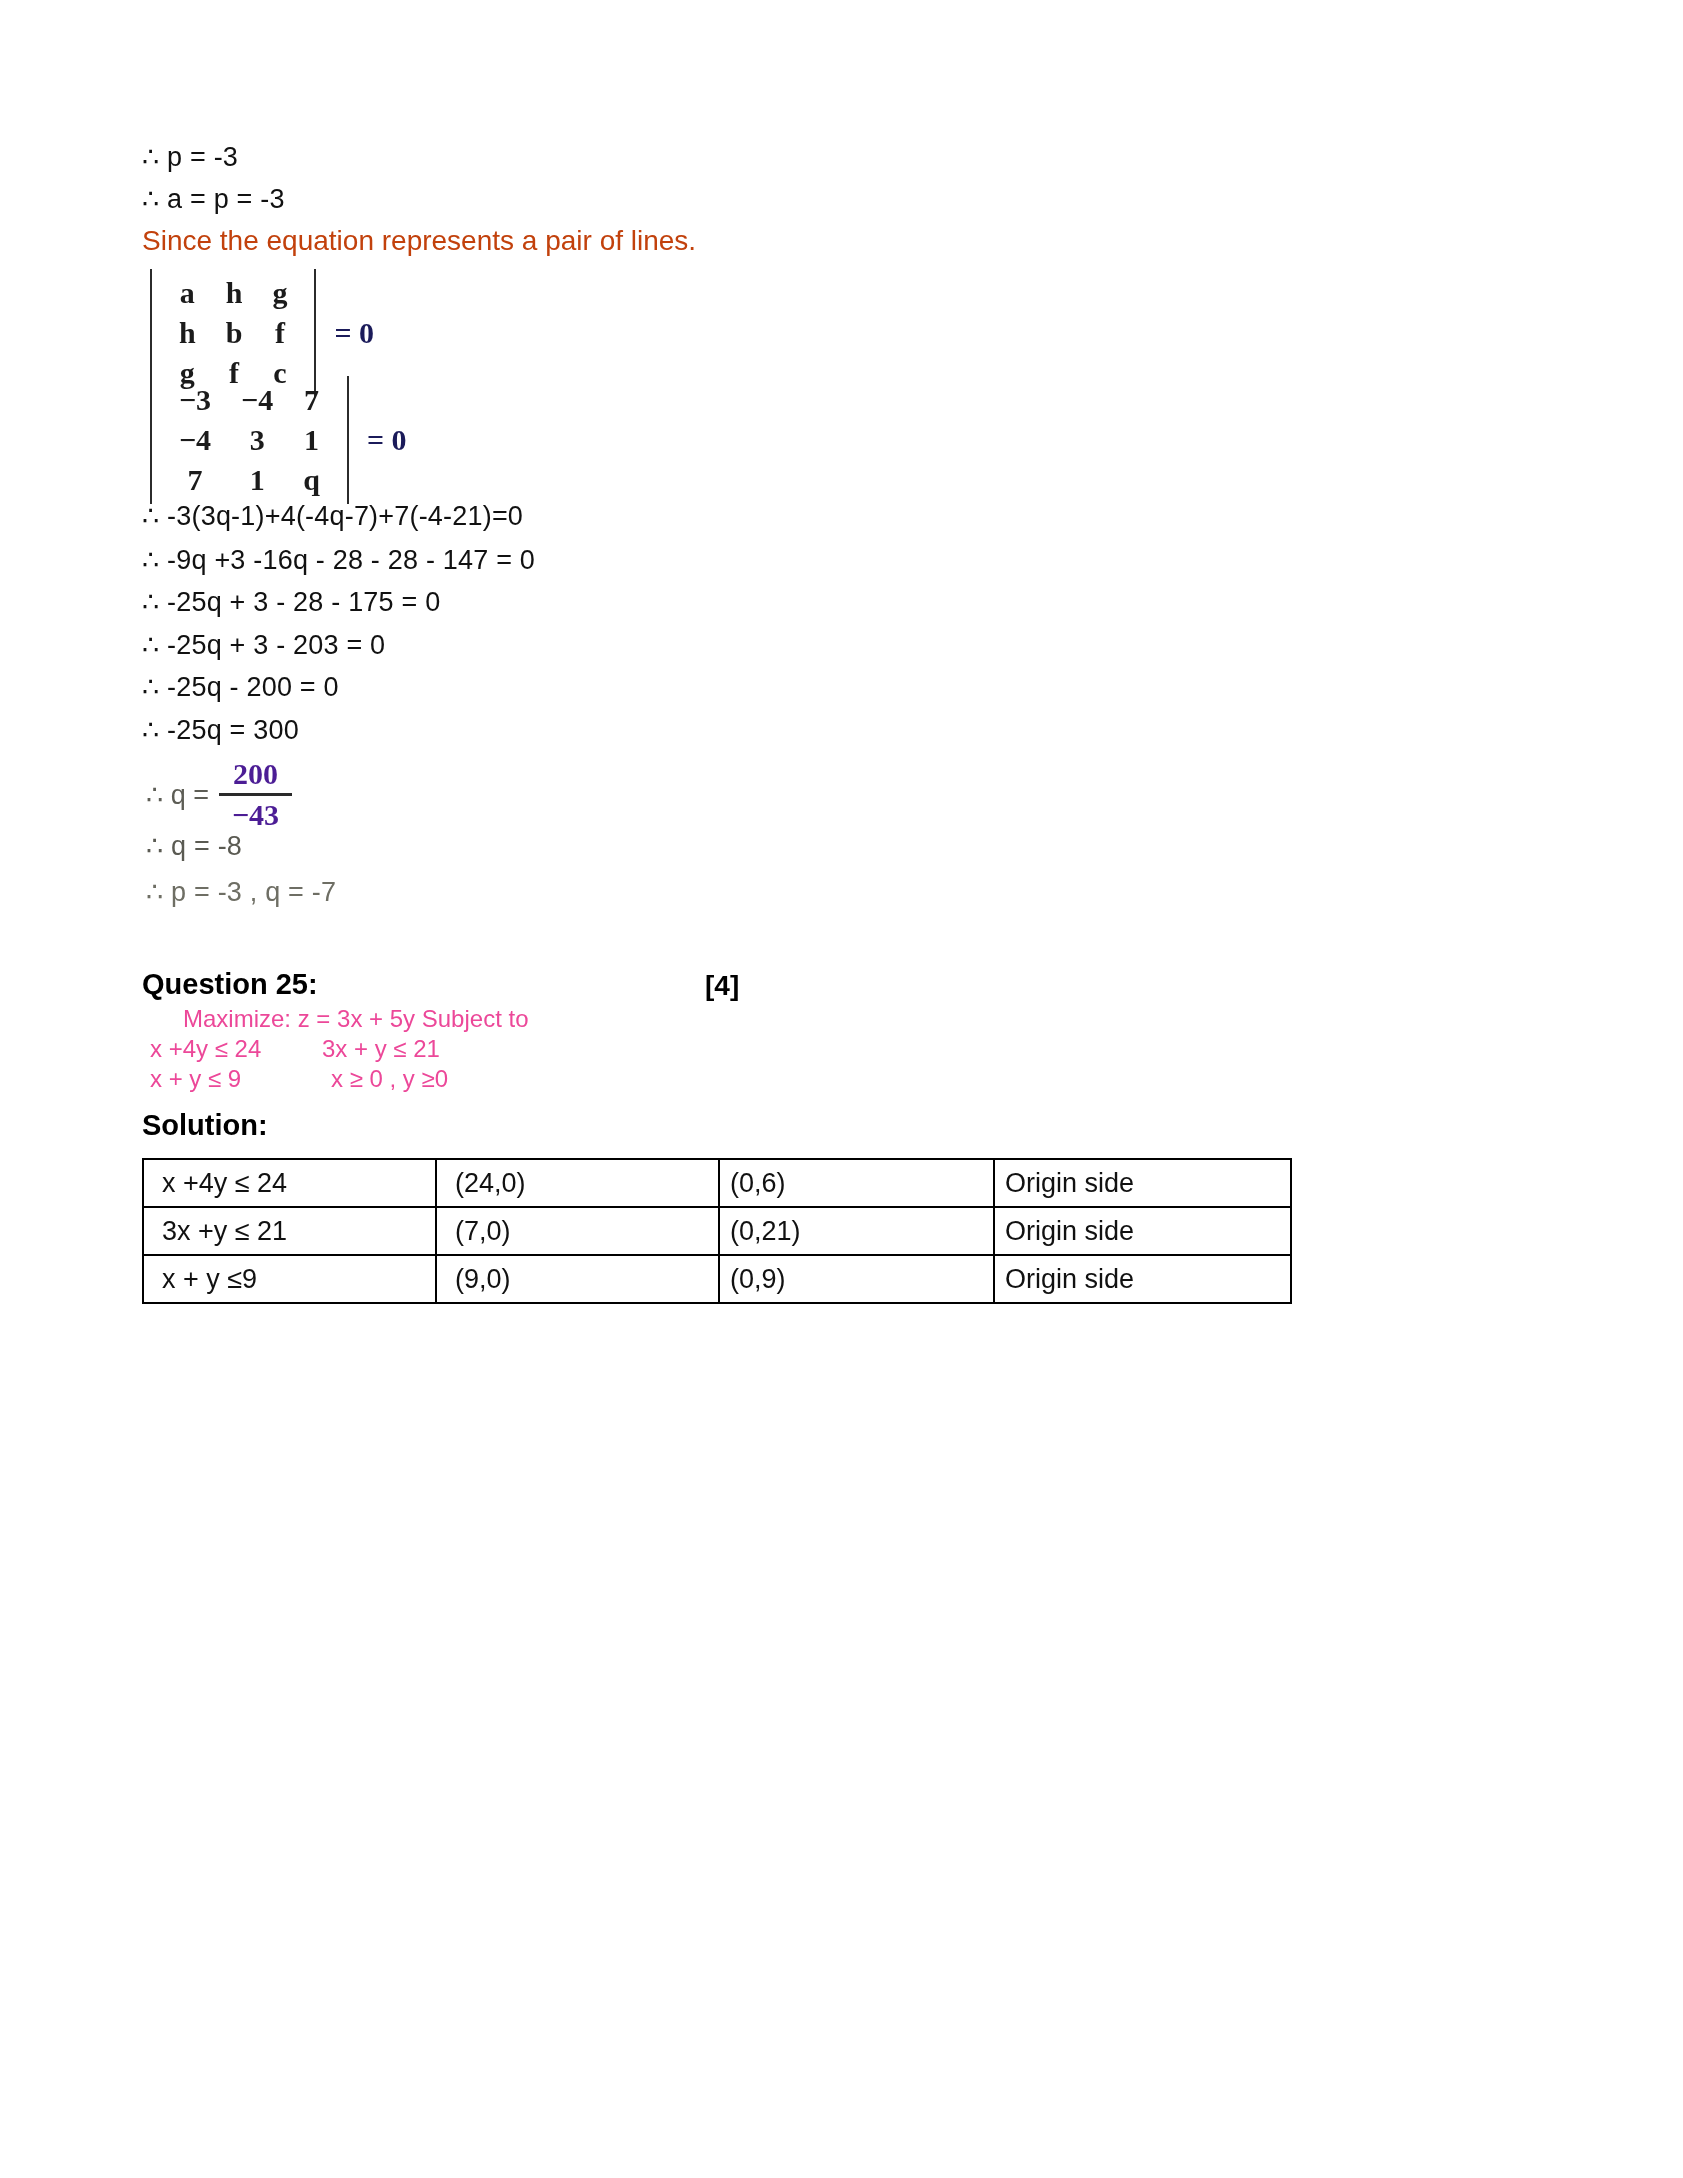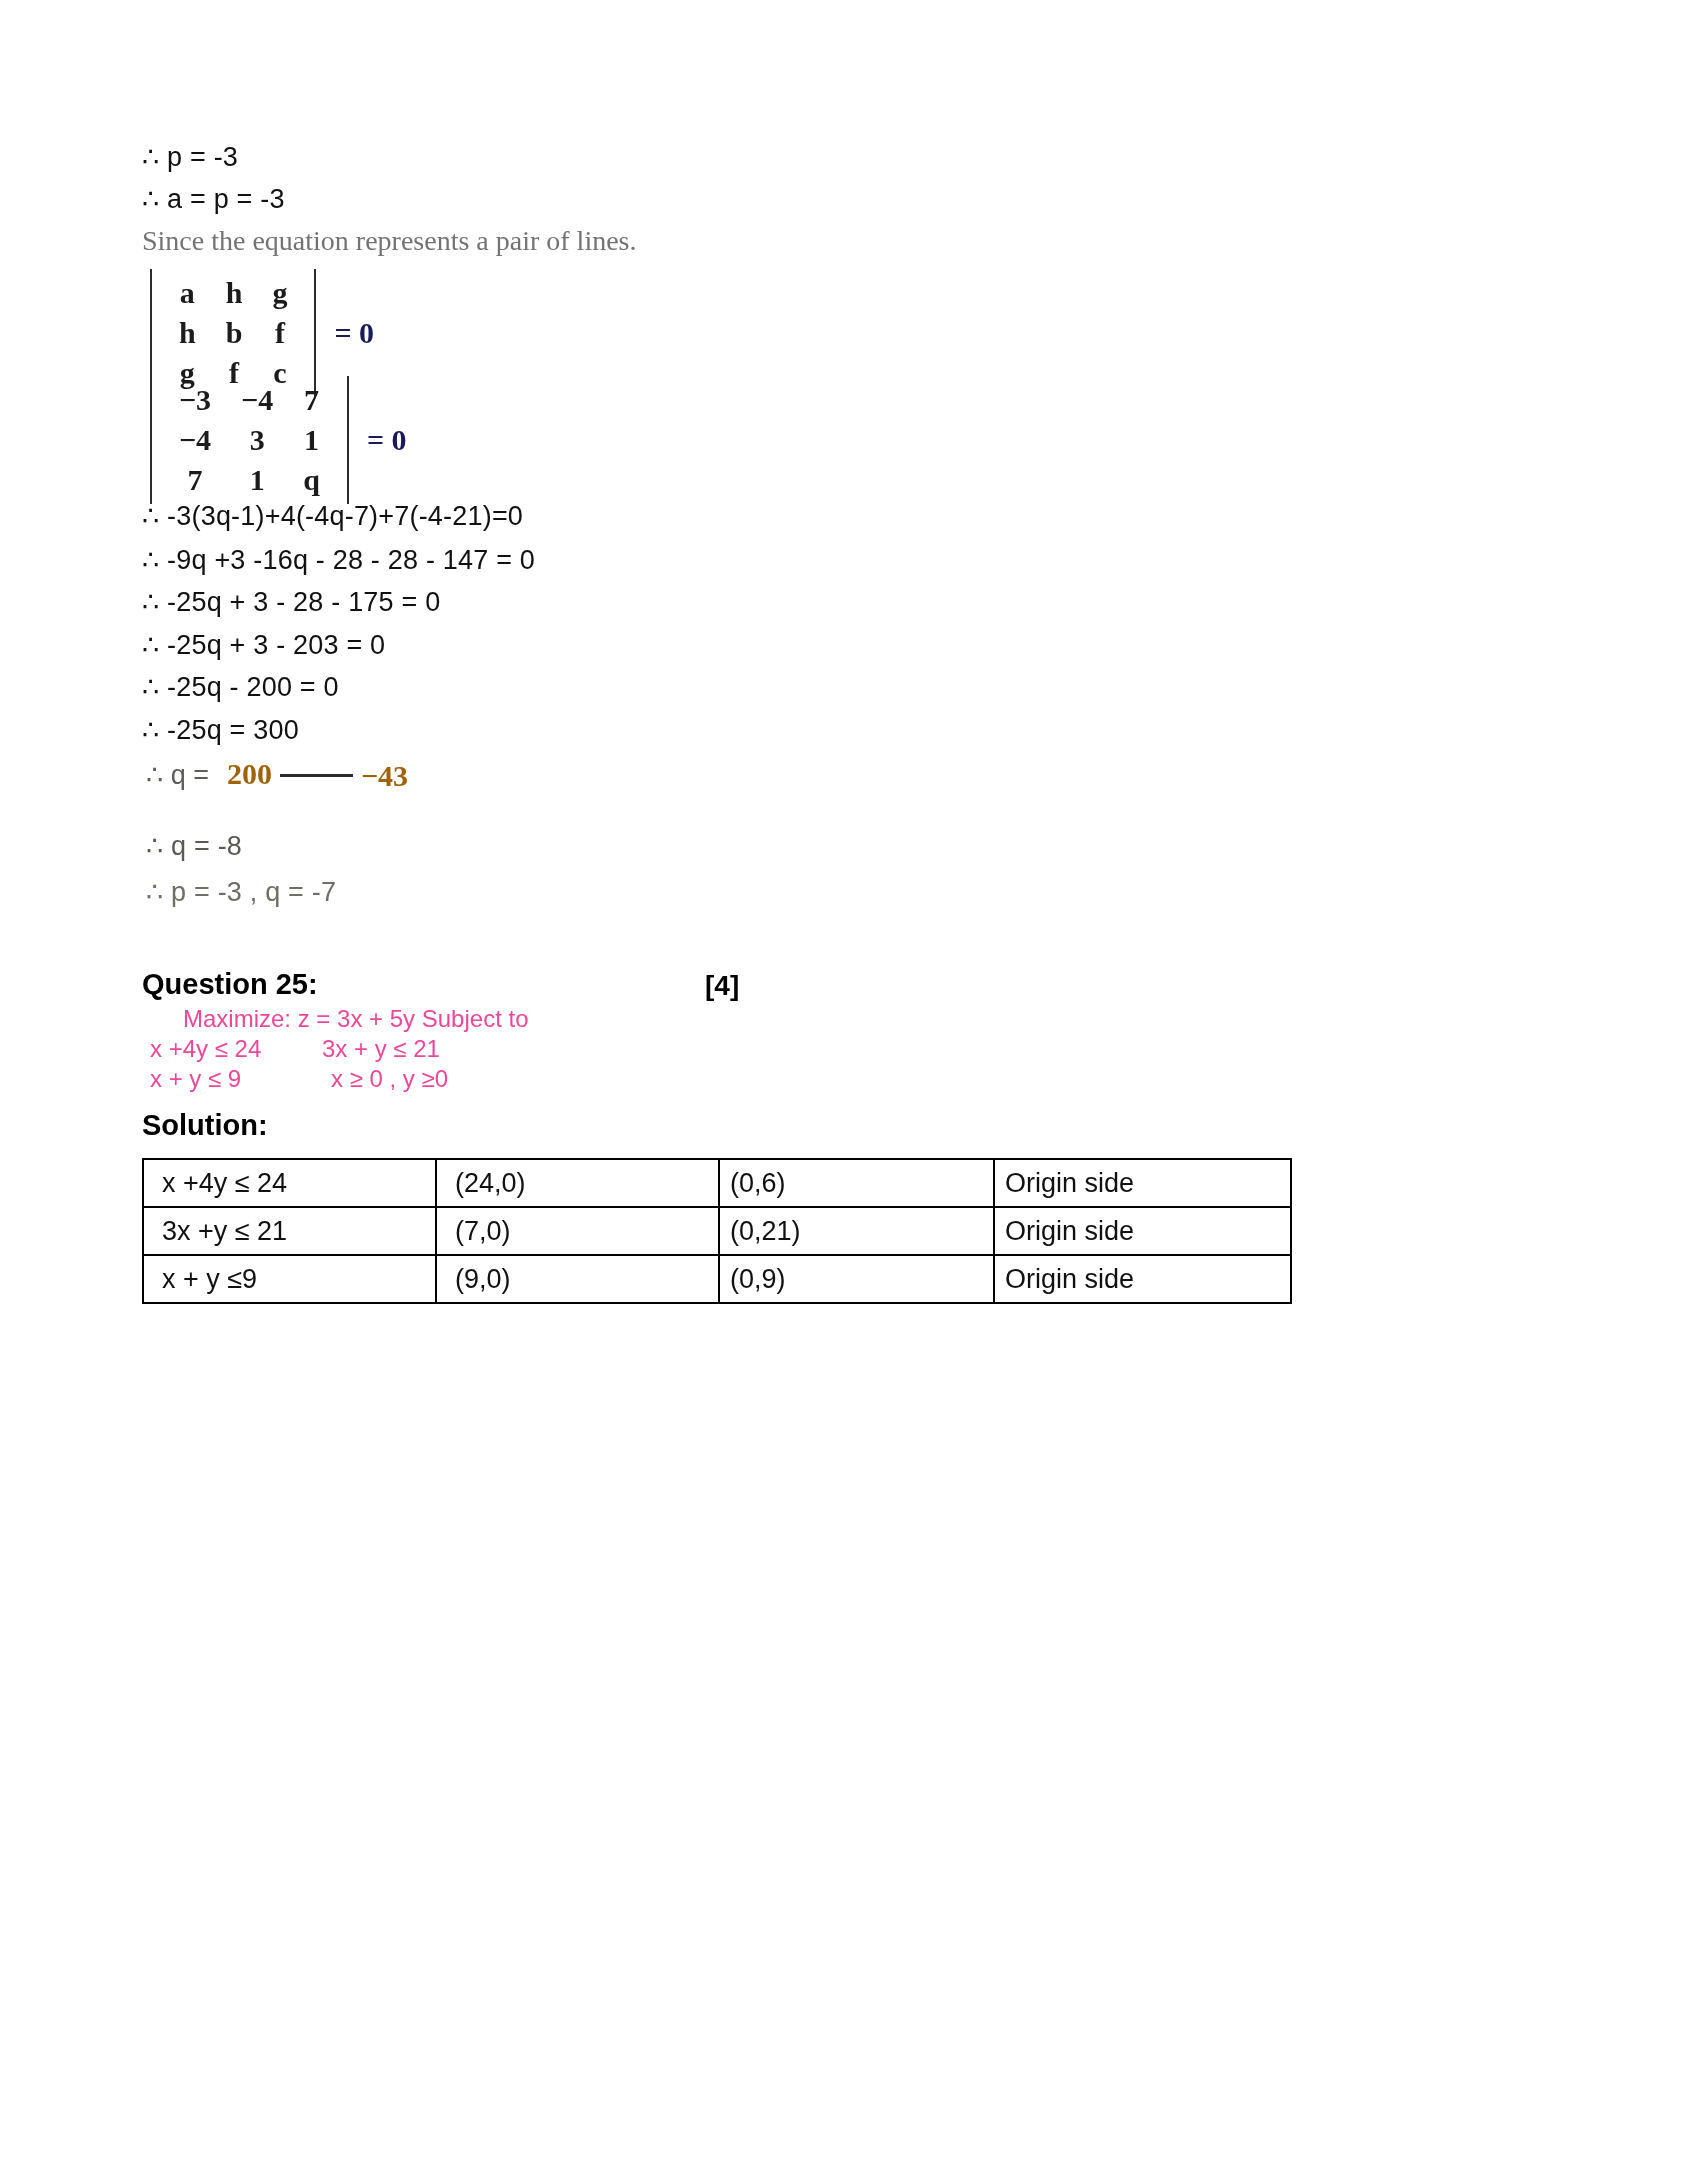"Since the equation represents a" .bodytext { color: #737373 -> #c2410c; font-family: Liberation Serif, serif -> Liberation Sans, sans-serif }
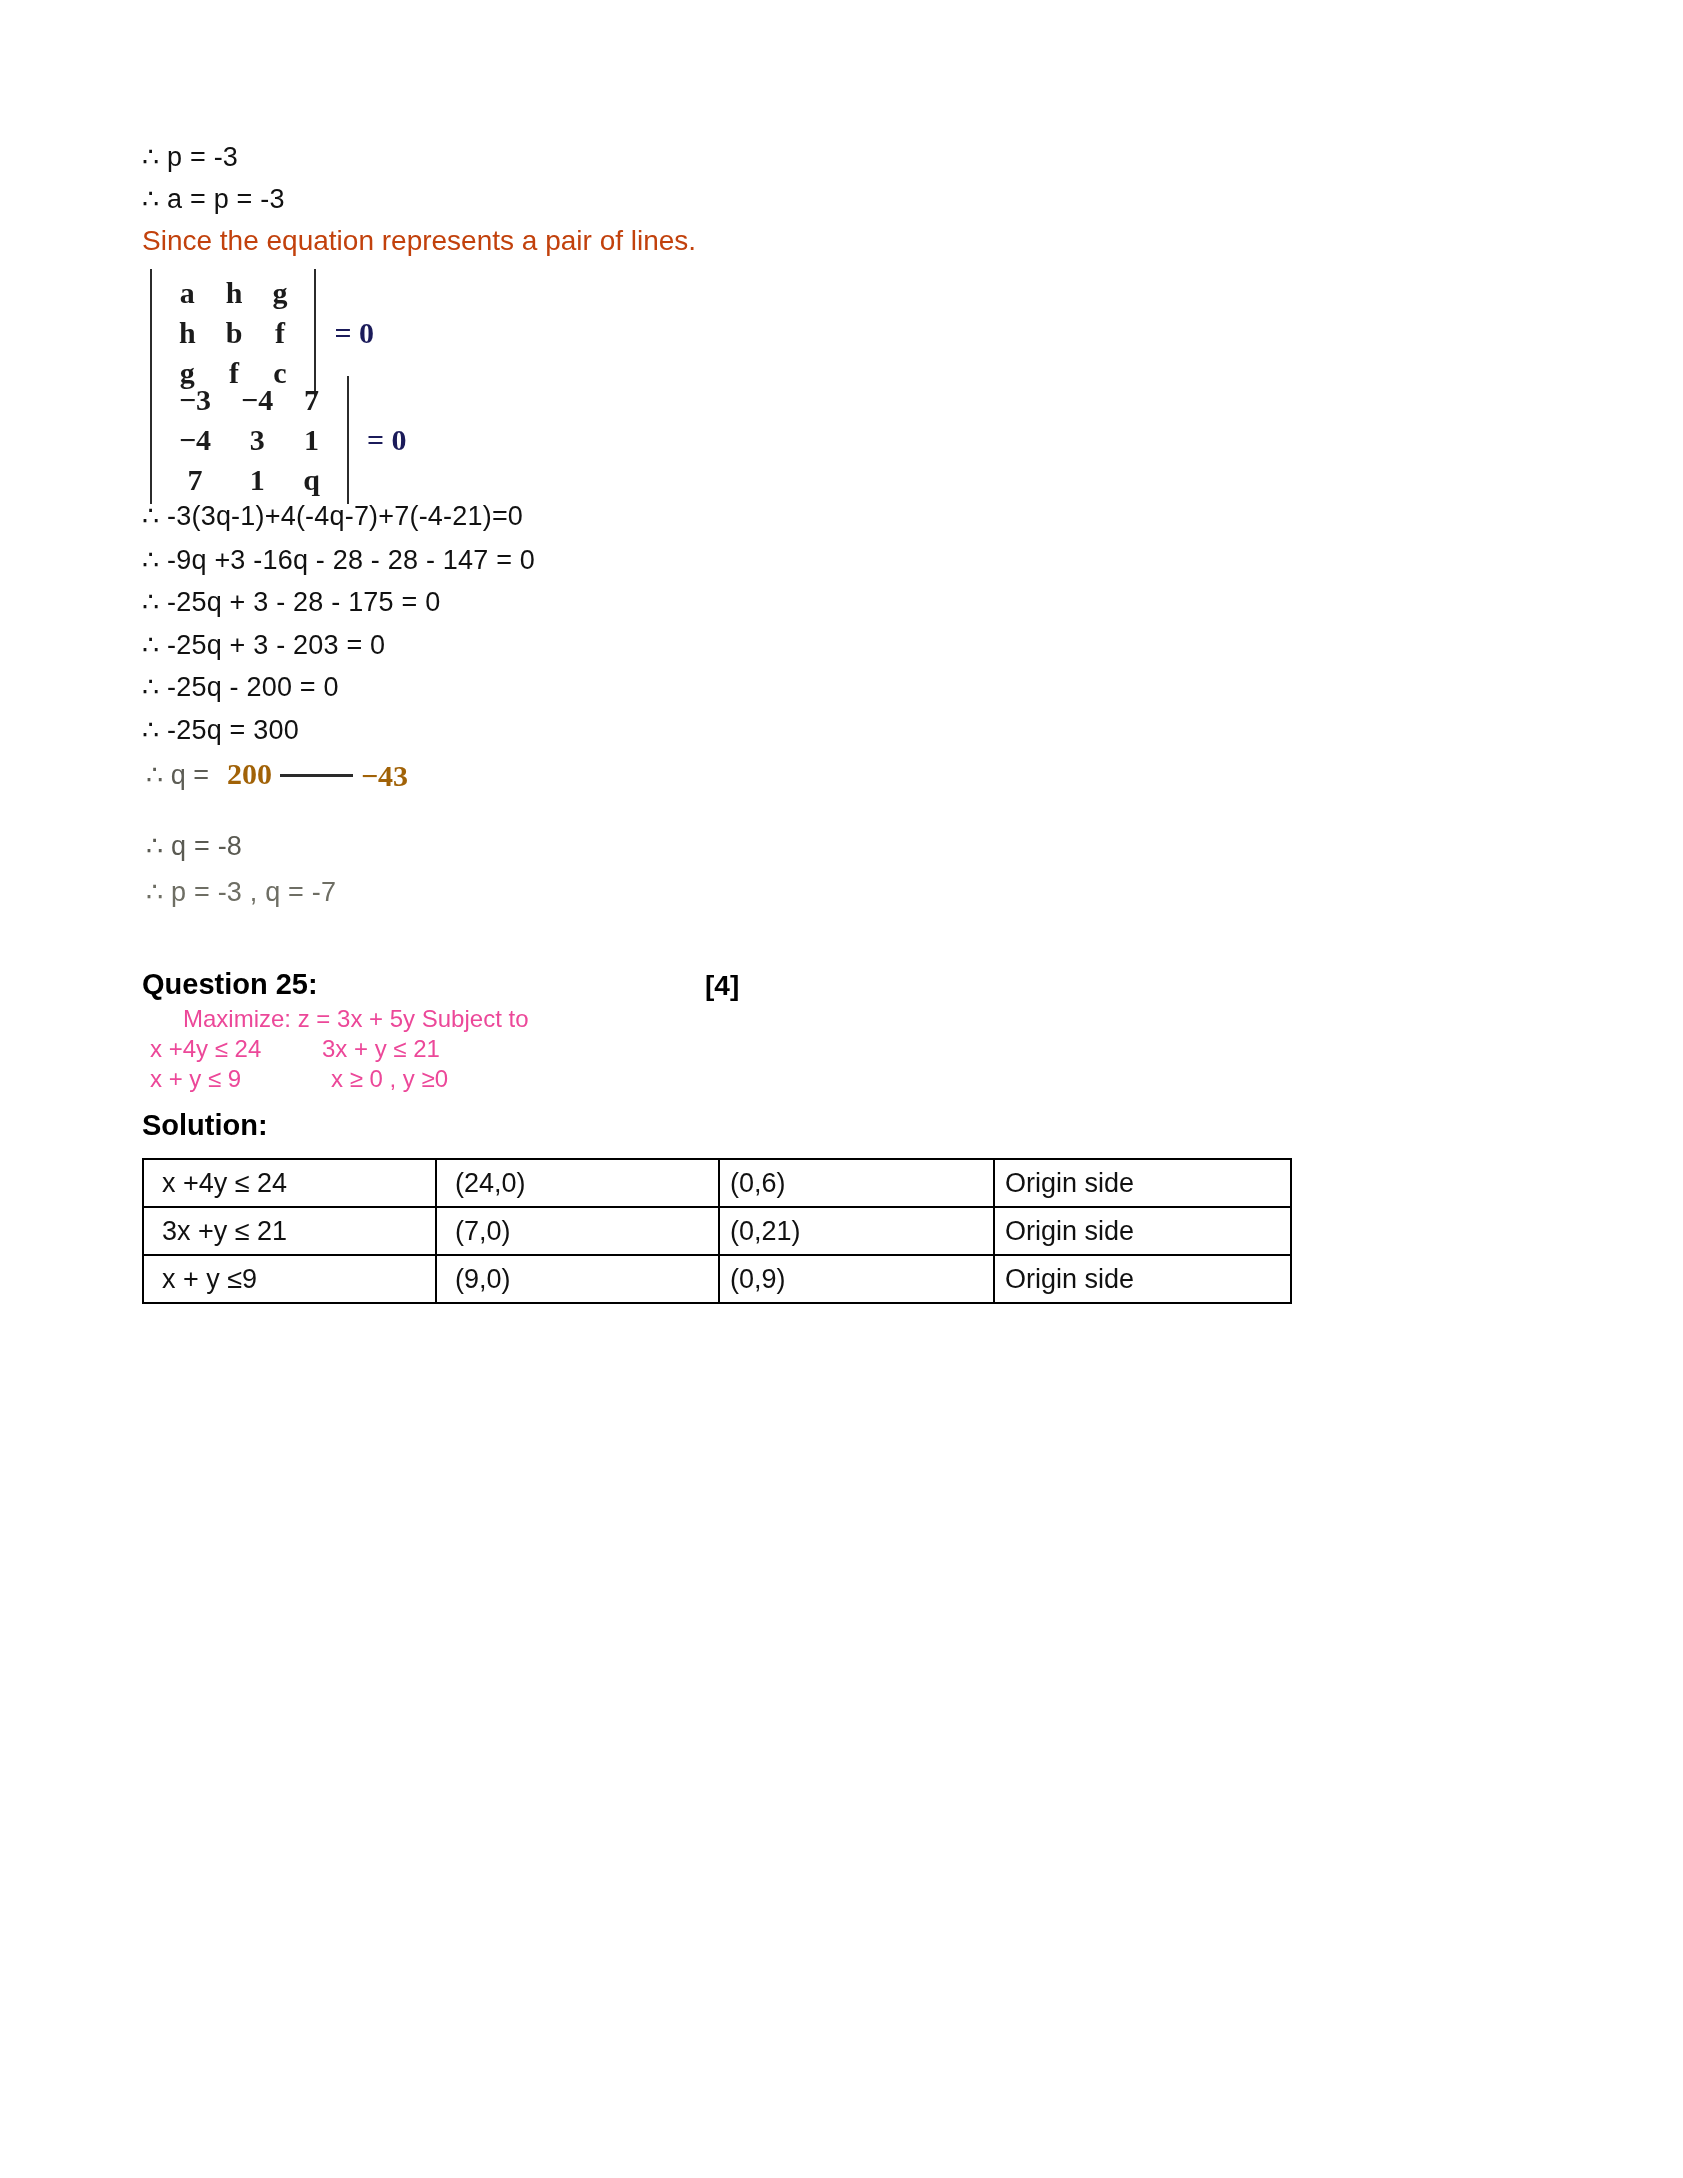"200" .frac { color: #a16207 -> #4c1d95; flex-direction: row -> column }
